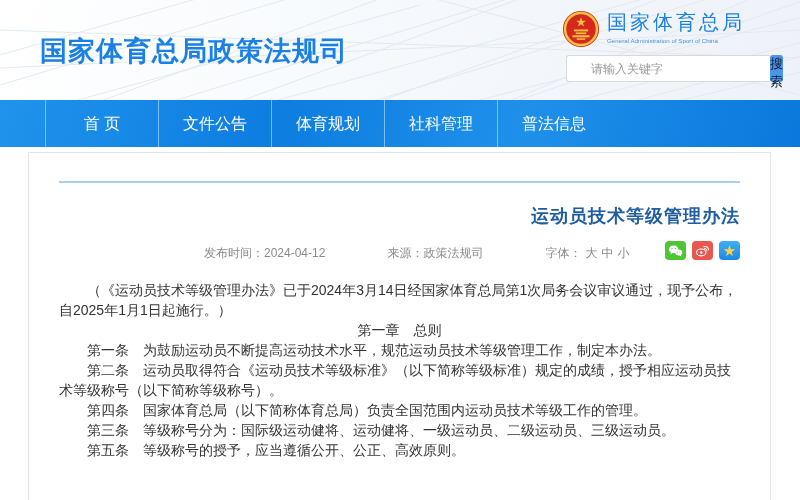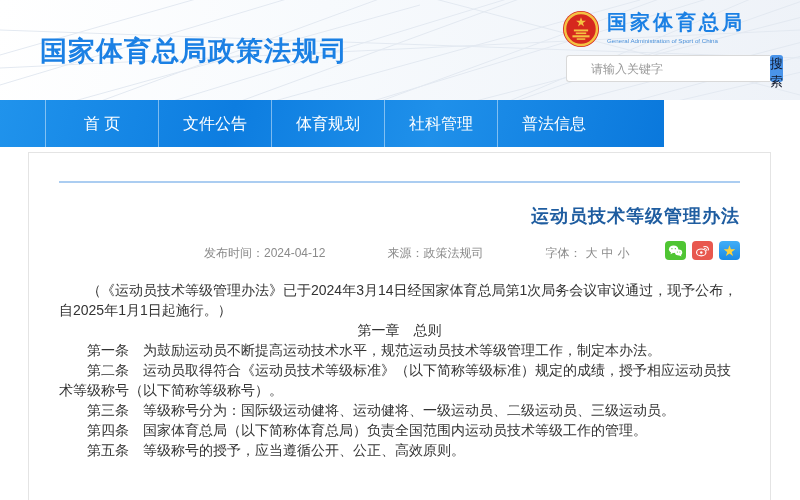"国家体育总局" .org-name { font-weight: bold -> normal }
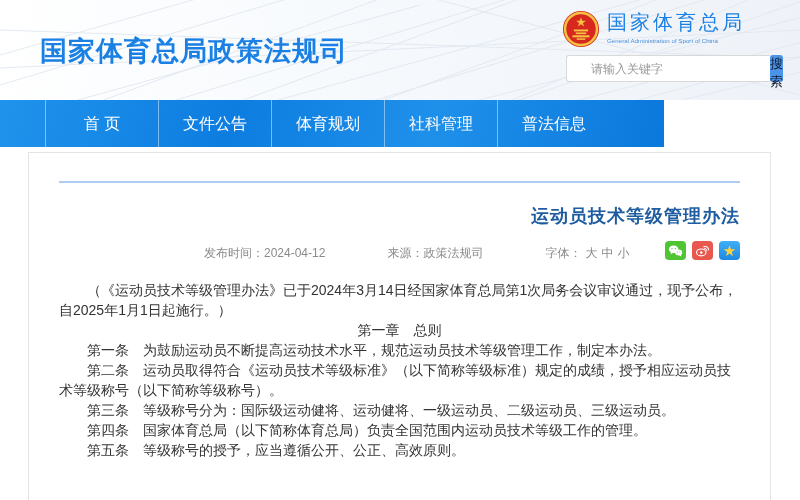"首 页" .nav { width: 664px -> 800px }
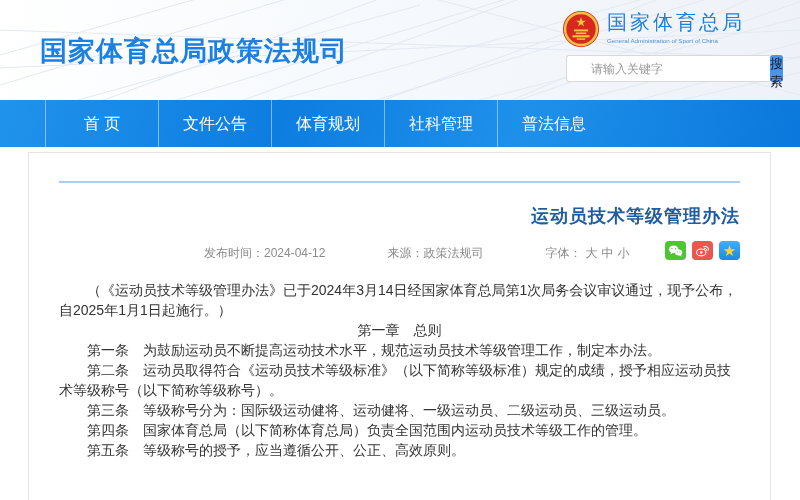"第三条" p { order: before "第四条 国家体育总局（以下简称体育总局）负责全国范围内运动员技术等级工作的管理。" -> after "第四条 国家体育总局（以下简称体育总局）负责全国范围内运动员技术等级工作的管理。" }
